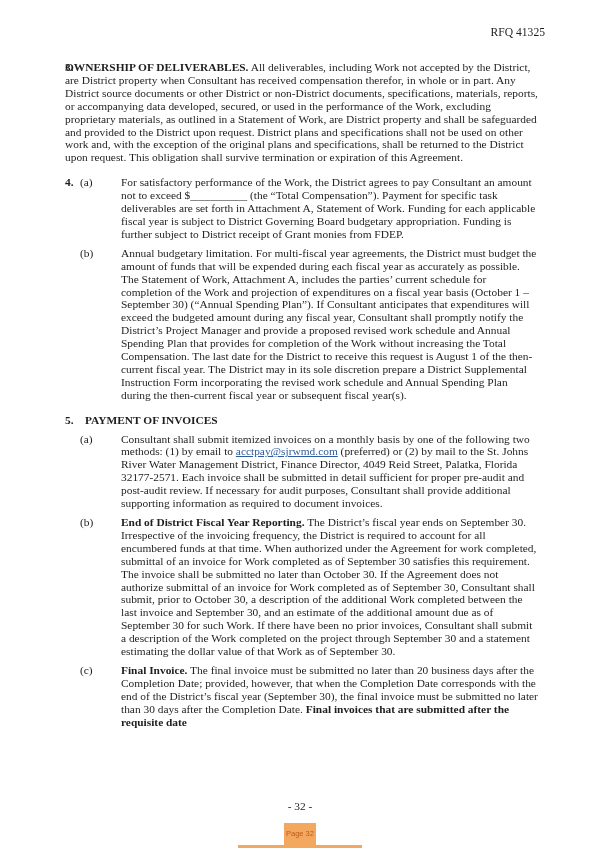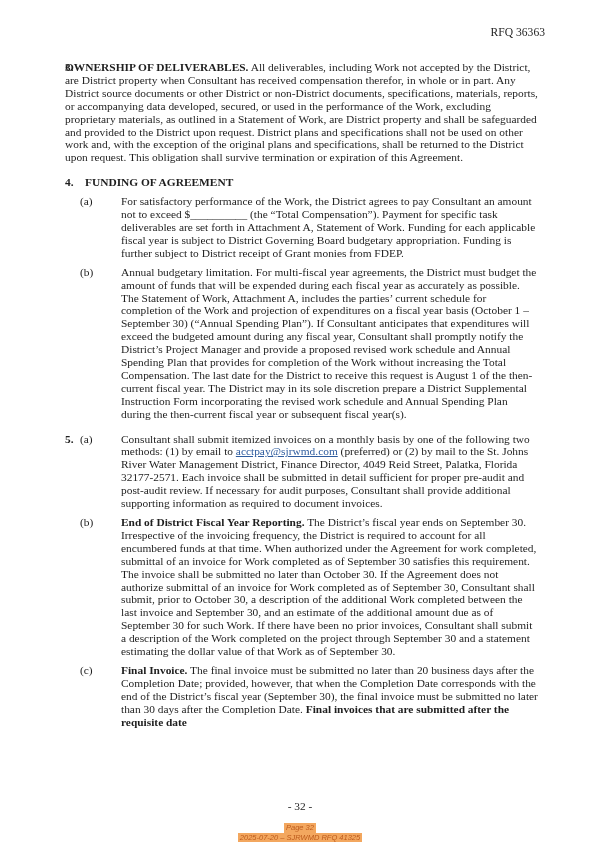"RFQ 36363" div.rfq-header { text: 36363 -> 41325 }
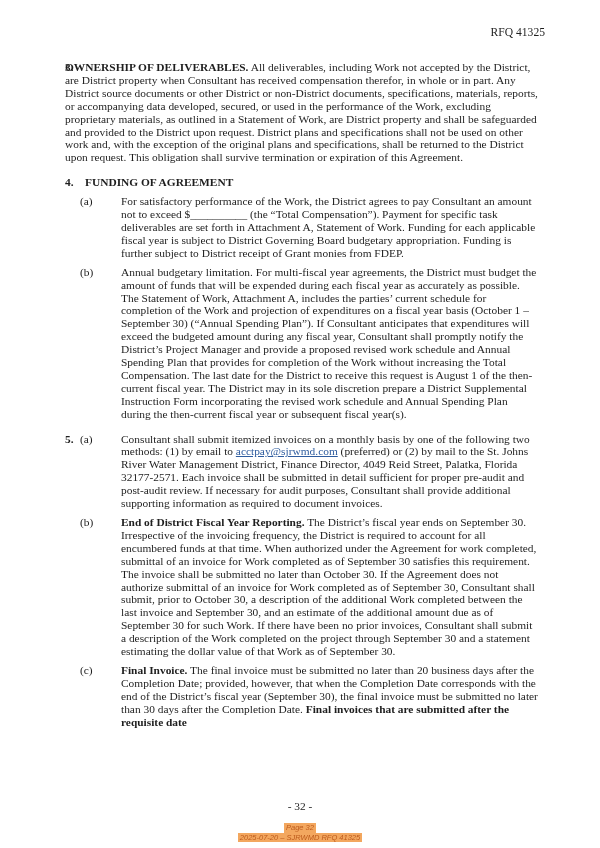"FUNDING OF AGREEMENT" p.sec-heading { html: <p>FUNDING OF AGREEMENT</p> -> none }
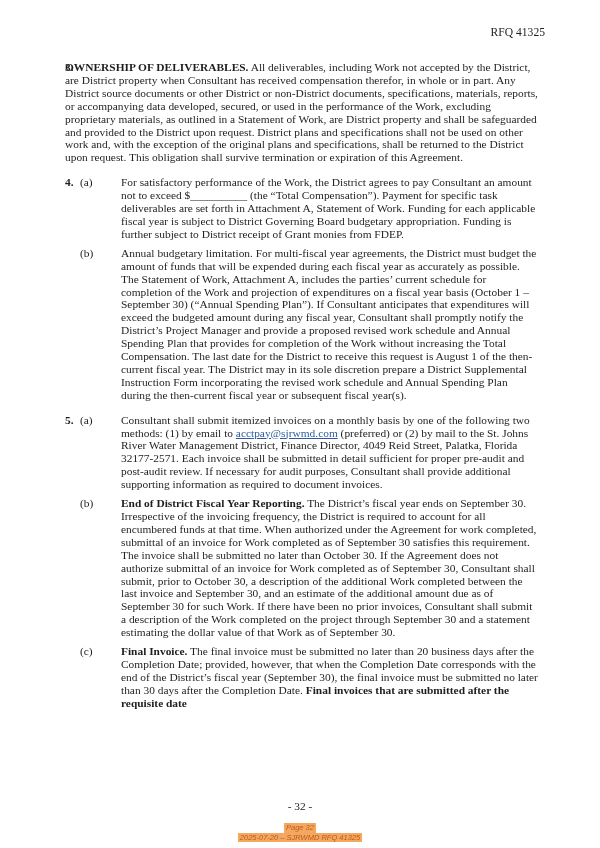"PAYMENT OF INVOICES" p.sec-heading { html: none -> <p>PAYMENT OF INVOICES</p> }
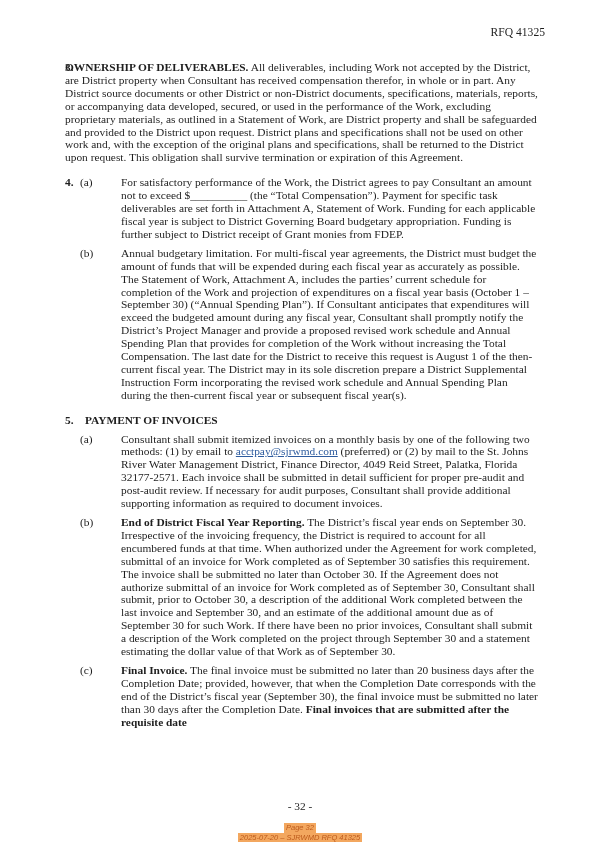"Page 32" .stamp-line { font-style: italic -> none; padding: 0 2px -> 6px 2px }
